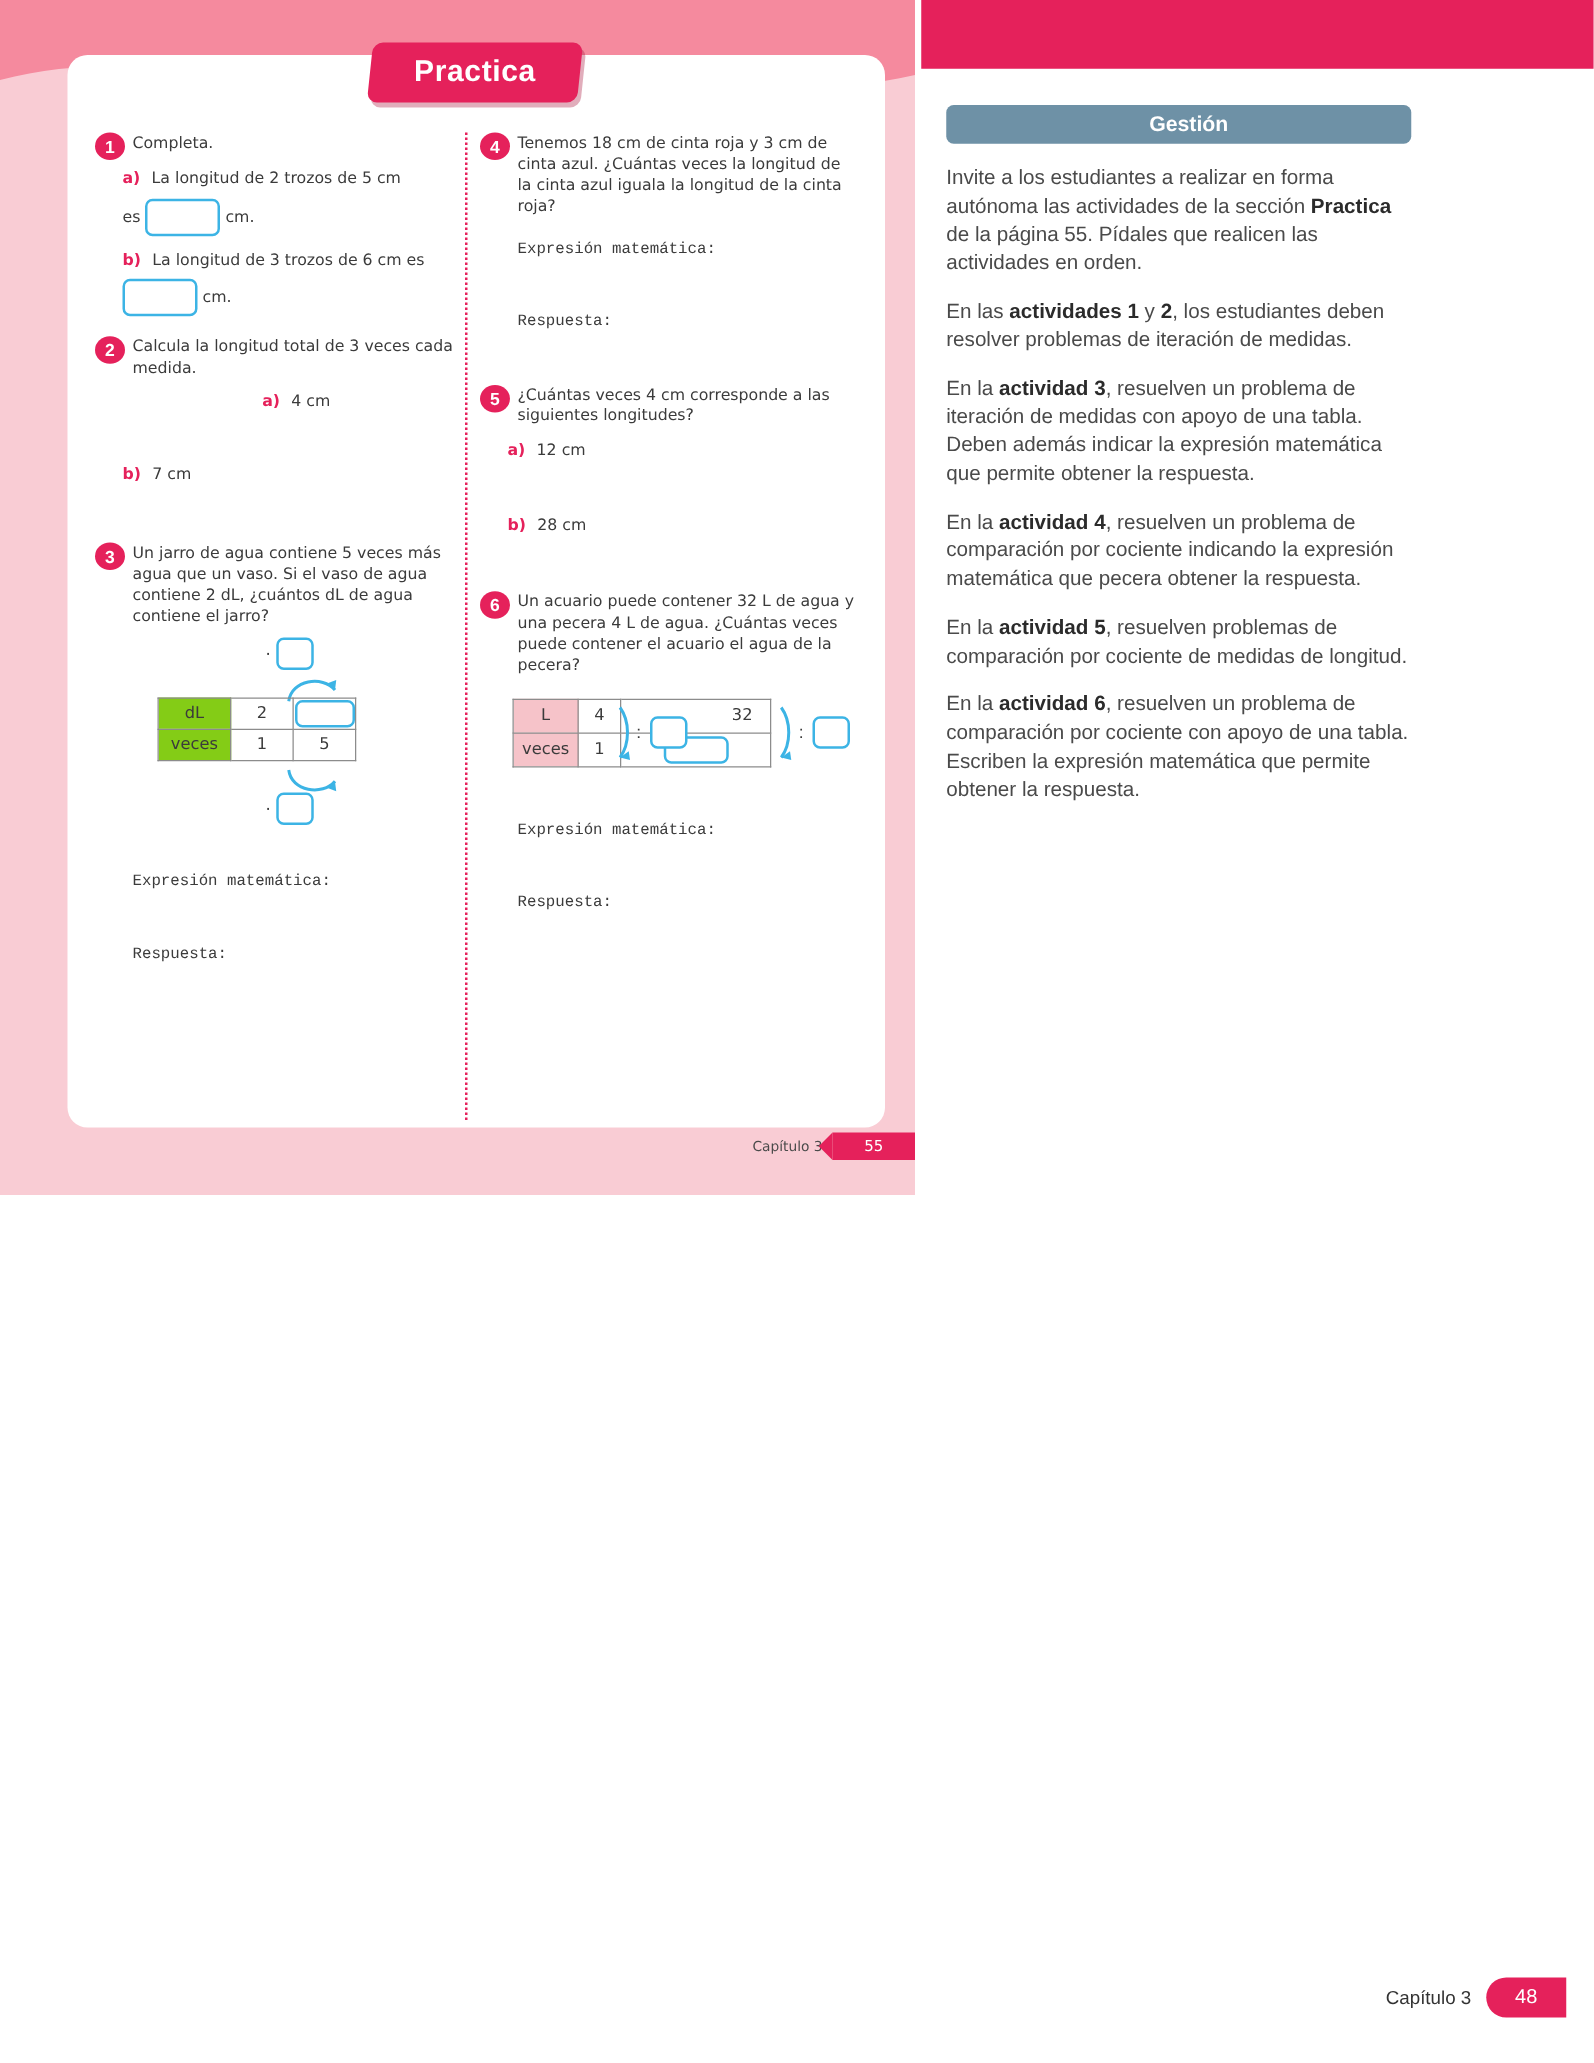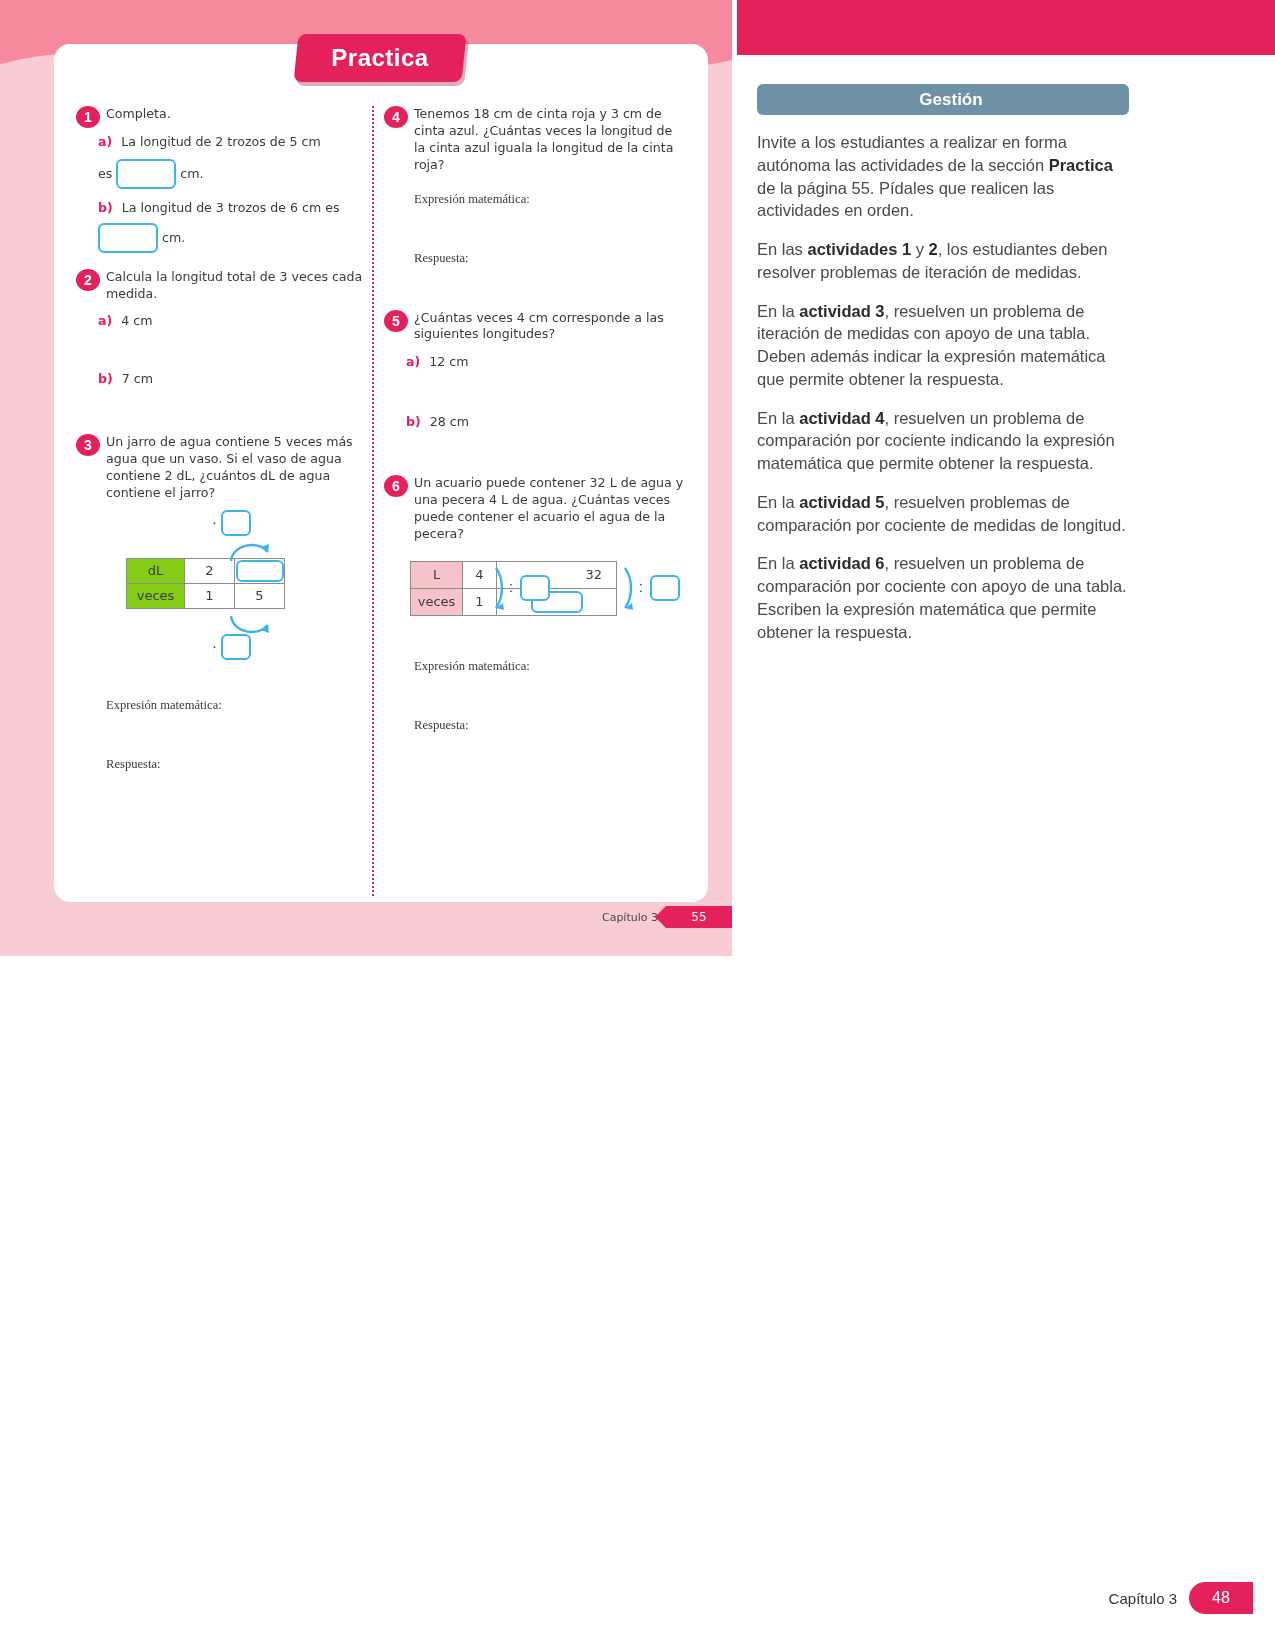"Expresión matemática:" .lead { font-family: Liberation Serif, serif -> Liberation Mono, monospace }
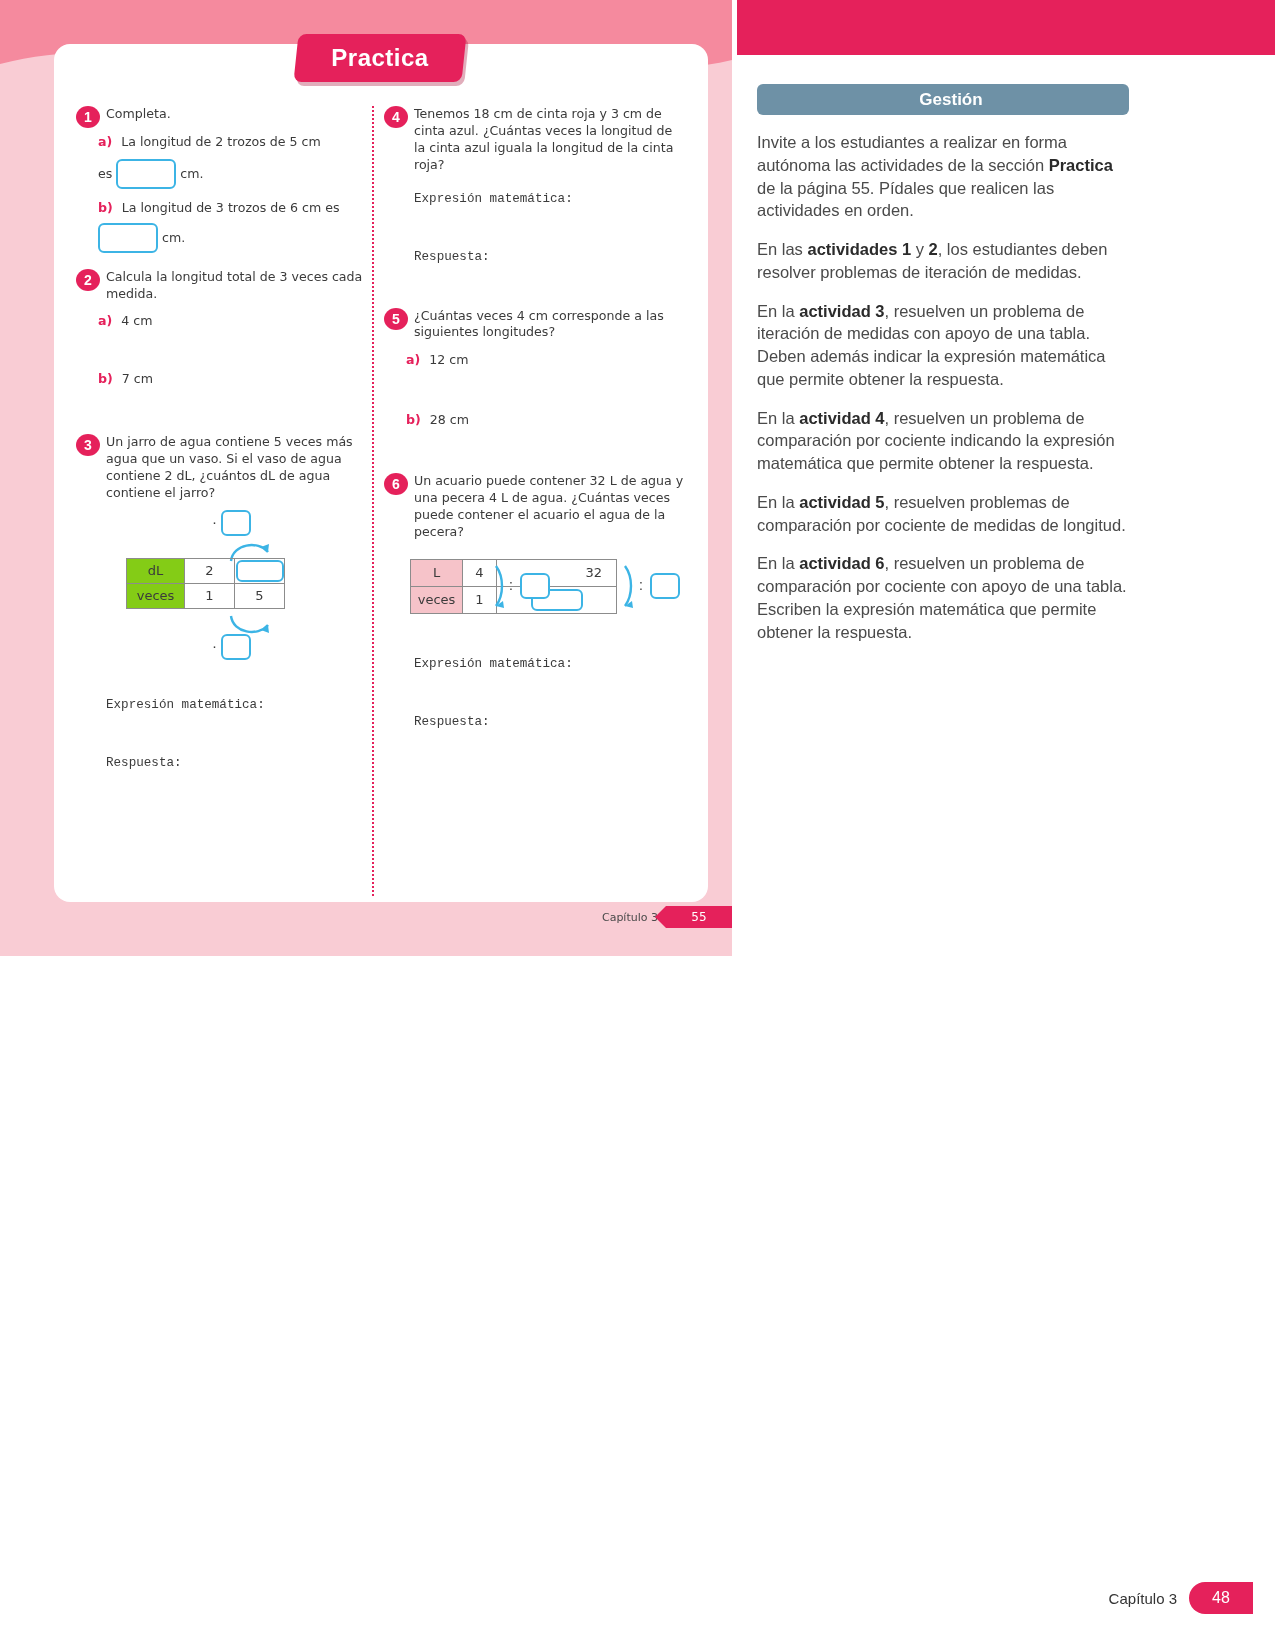"a) 4 cm" div.sub { text-align: none -> center }
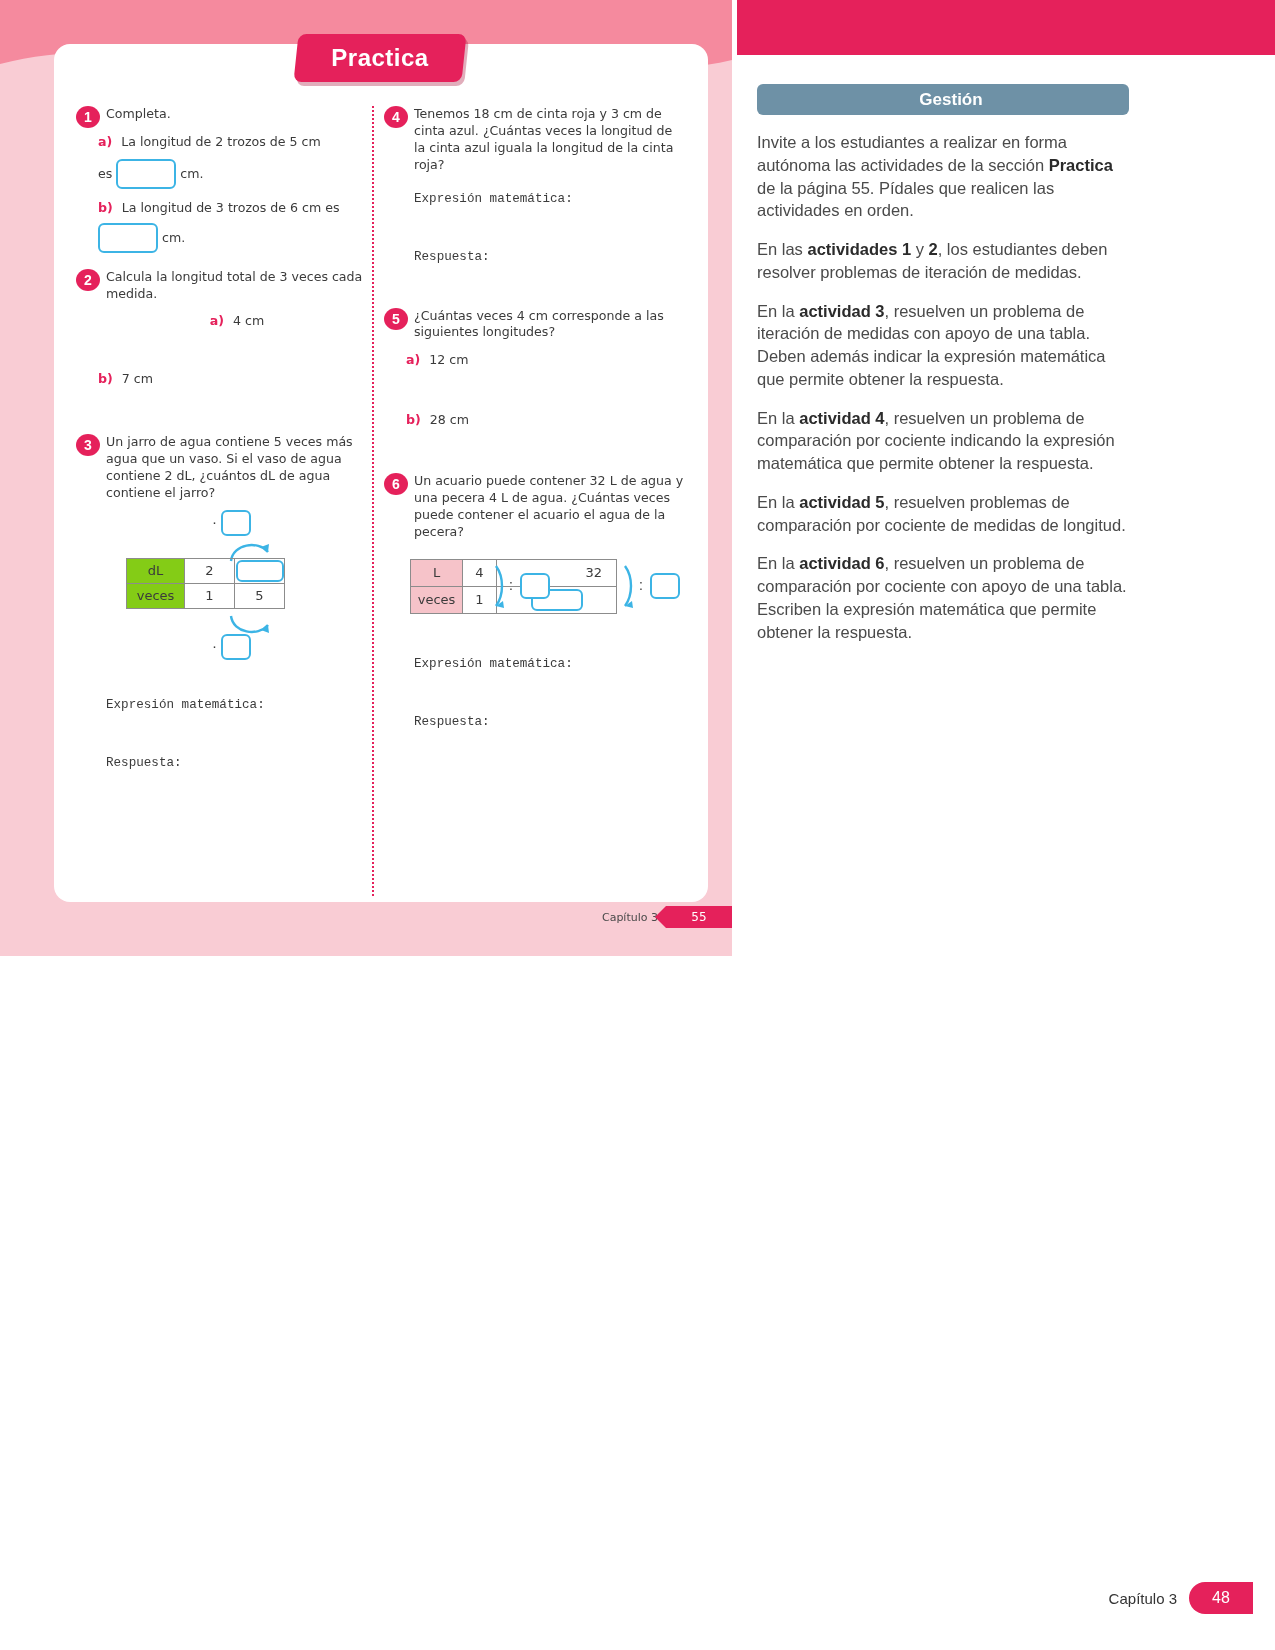", resuelven un problema de comparación por cociente indicando" span { text: permite -> pecera }
